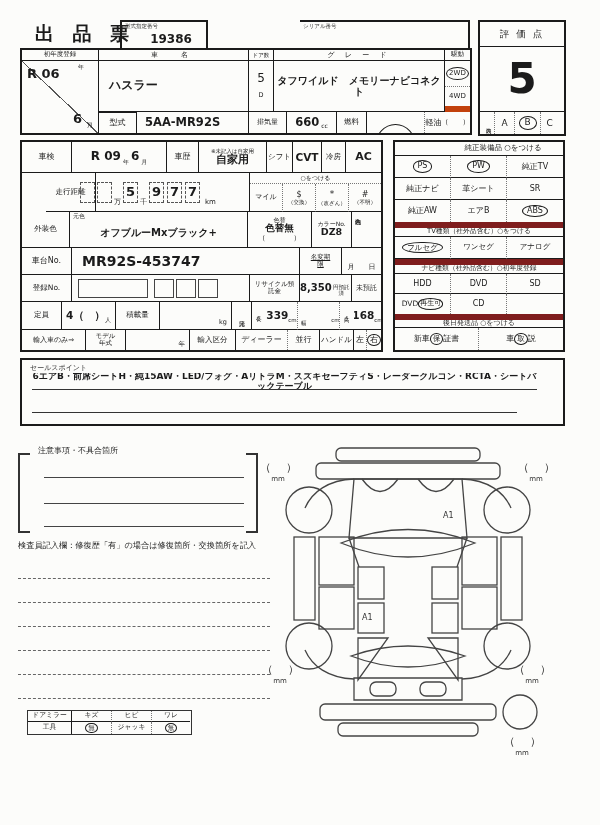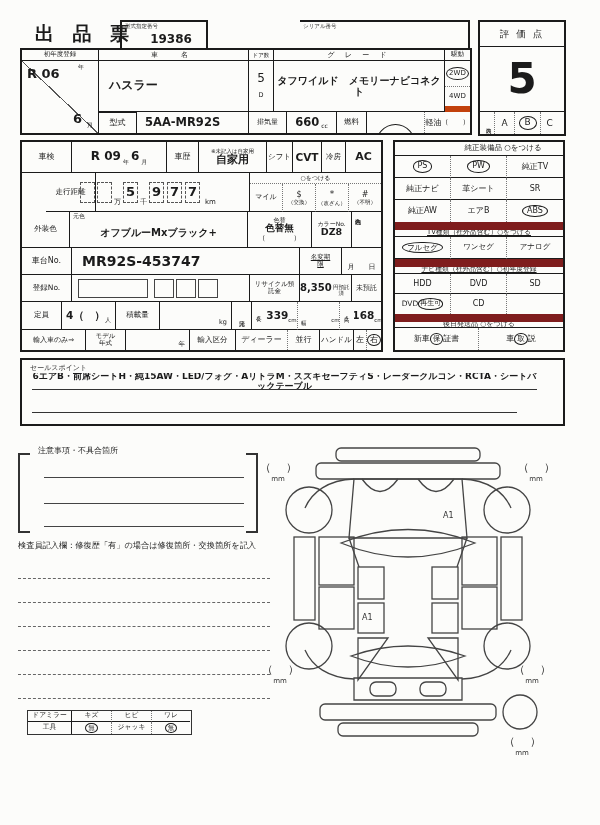"TV種類（社外品含む）○をつける" .bt2 { border-top: 8px solid #7f1d1d -> 6px solid #7f1d1d; text-decoration: underline -> none }
